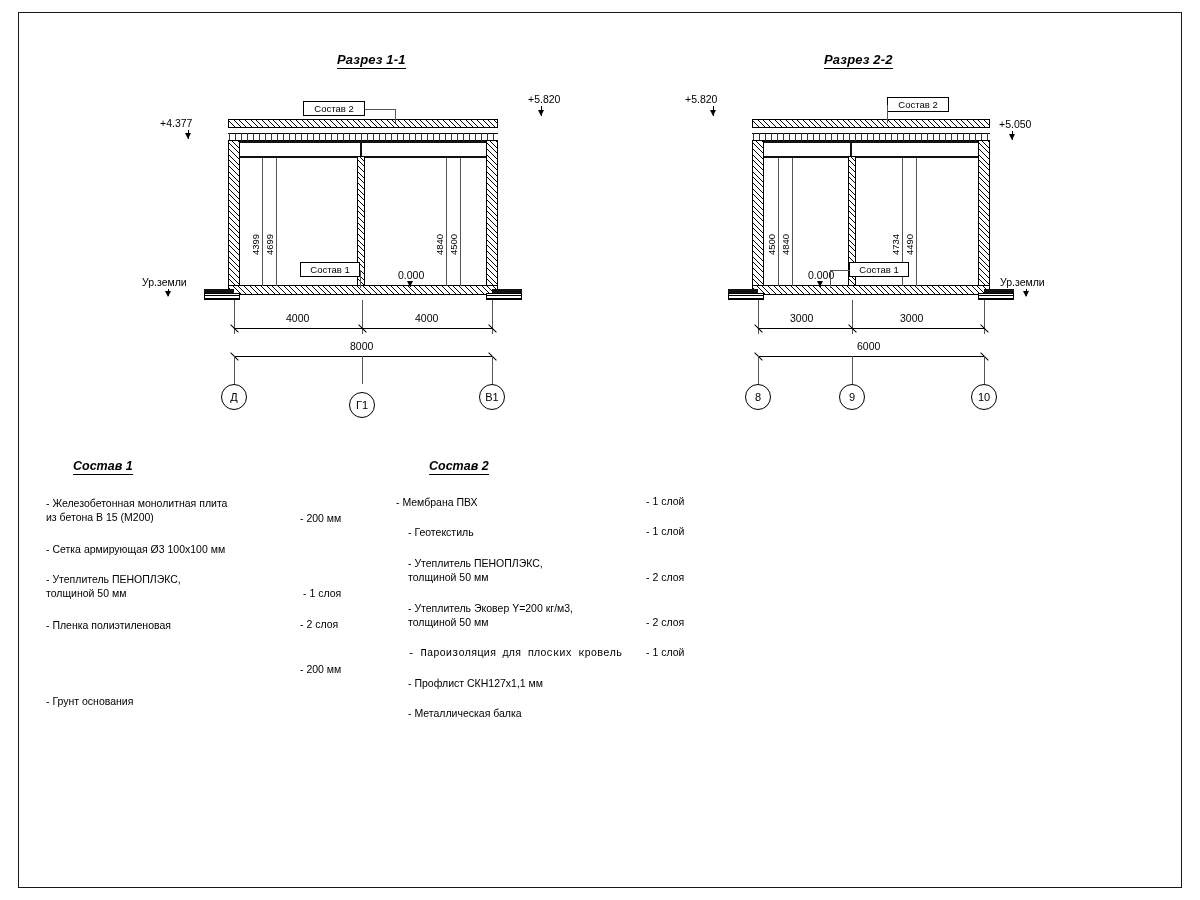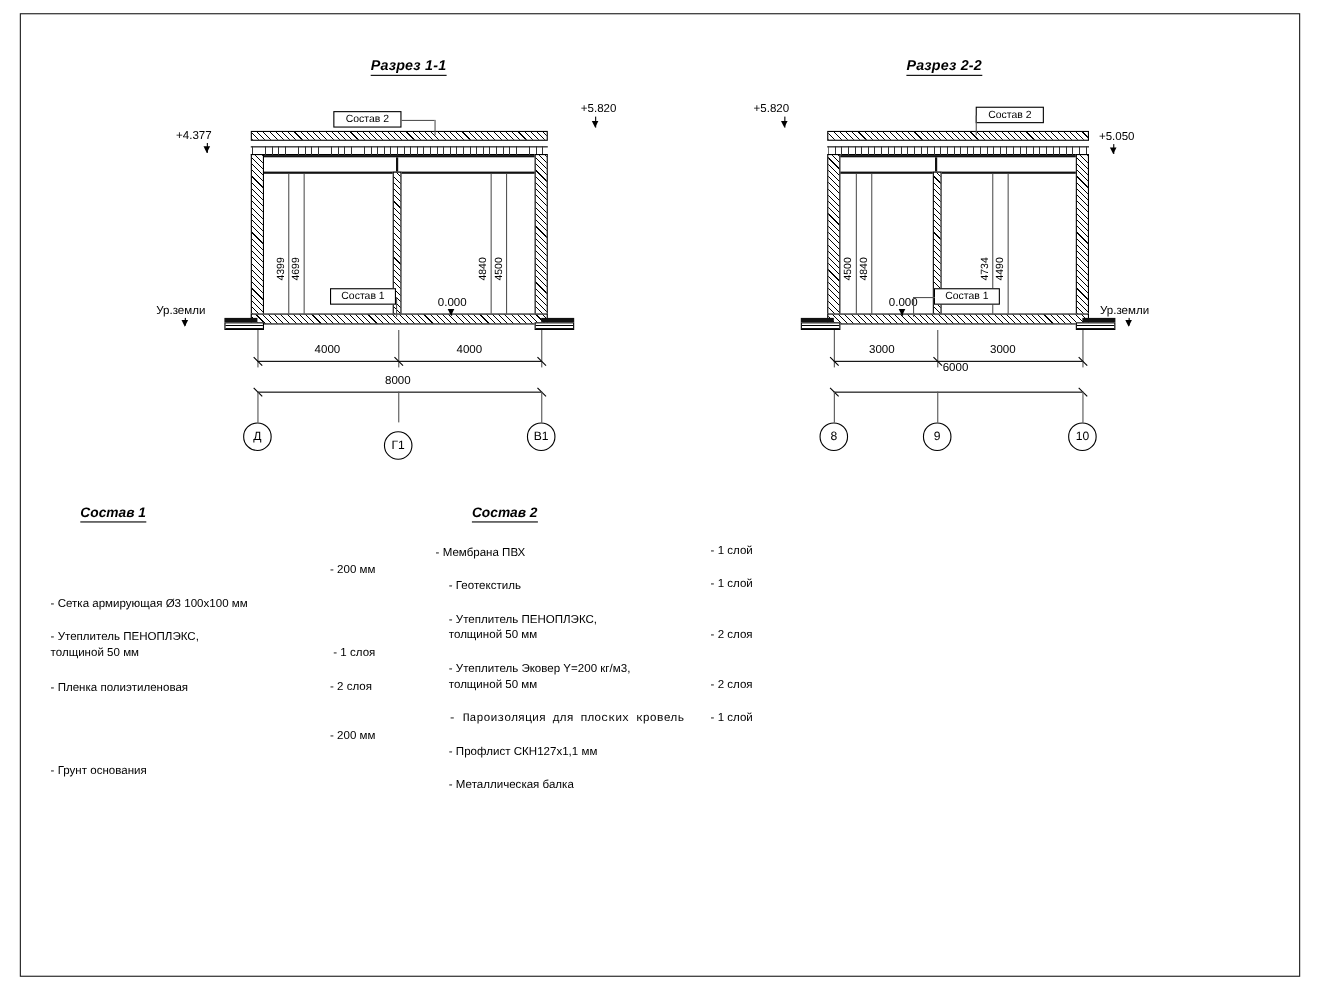"6000" div.dim-txt { top: 328px -> 340px }
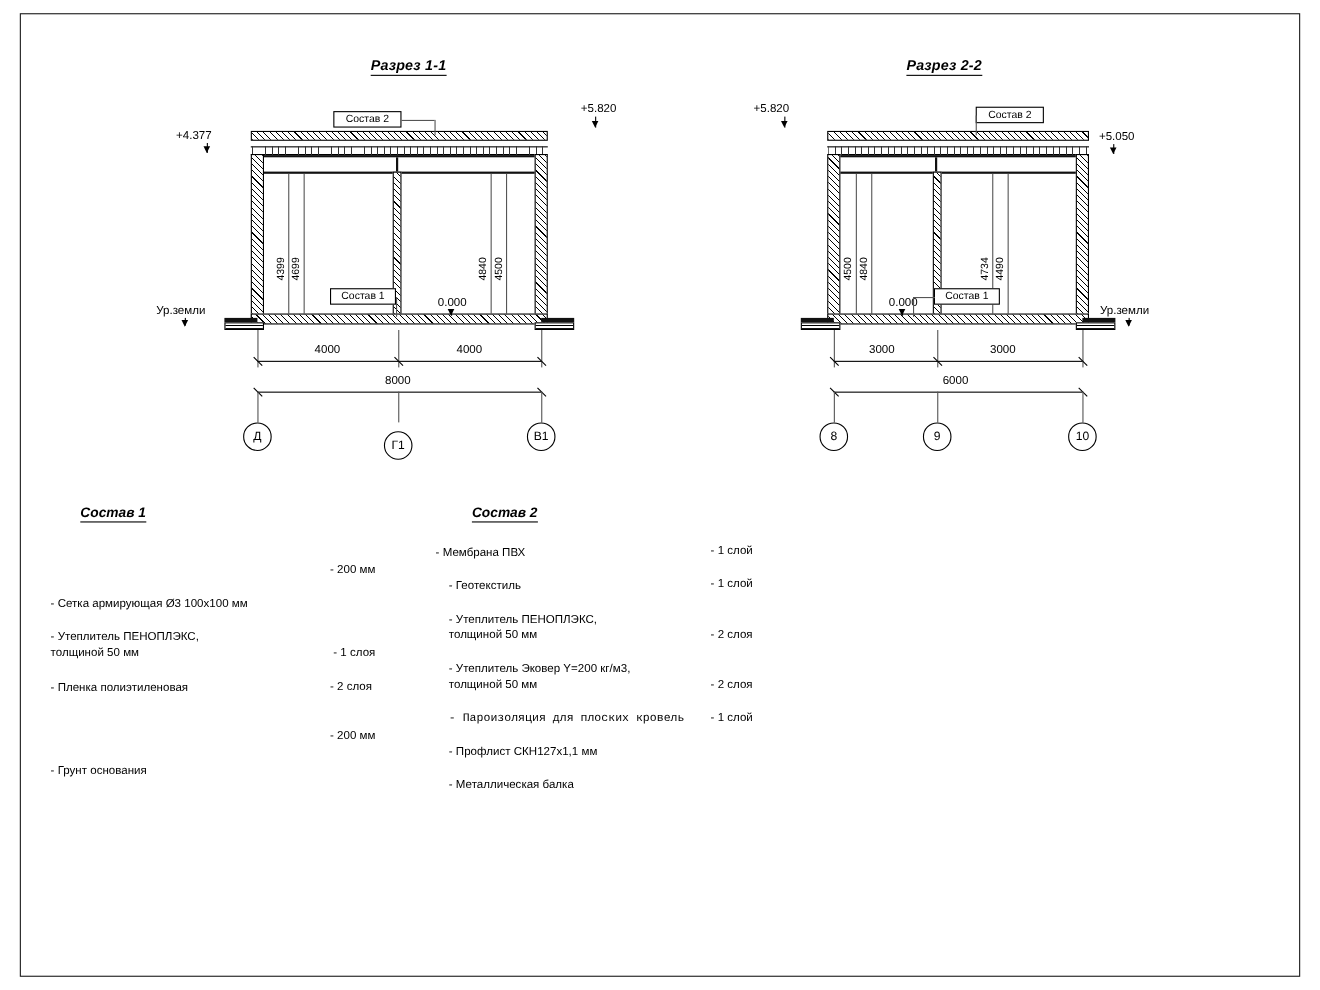"- Железобетонная монолитная плита" div.leg-item { html: none -> <div>- Железобетонная монолитная плита из бетона В 15 (М200)</div> }
